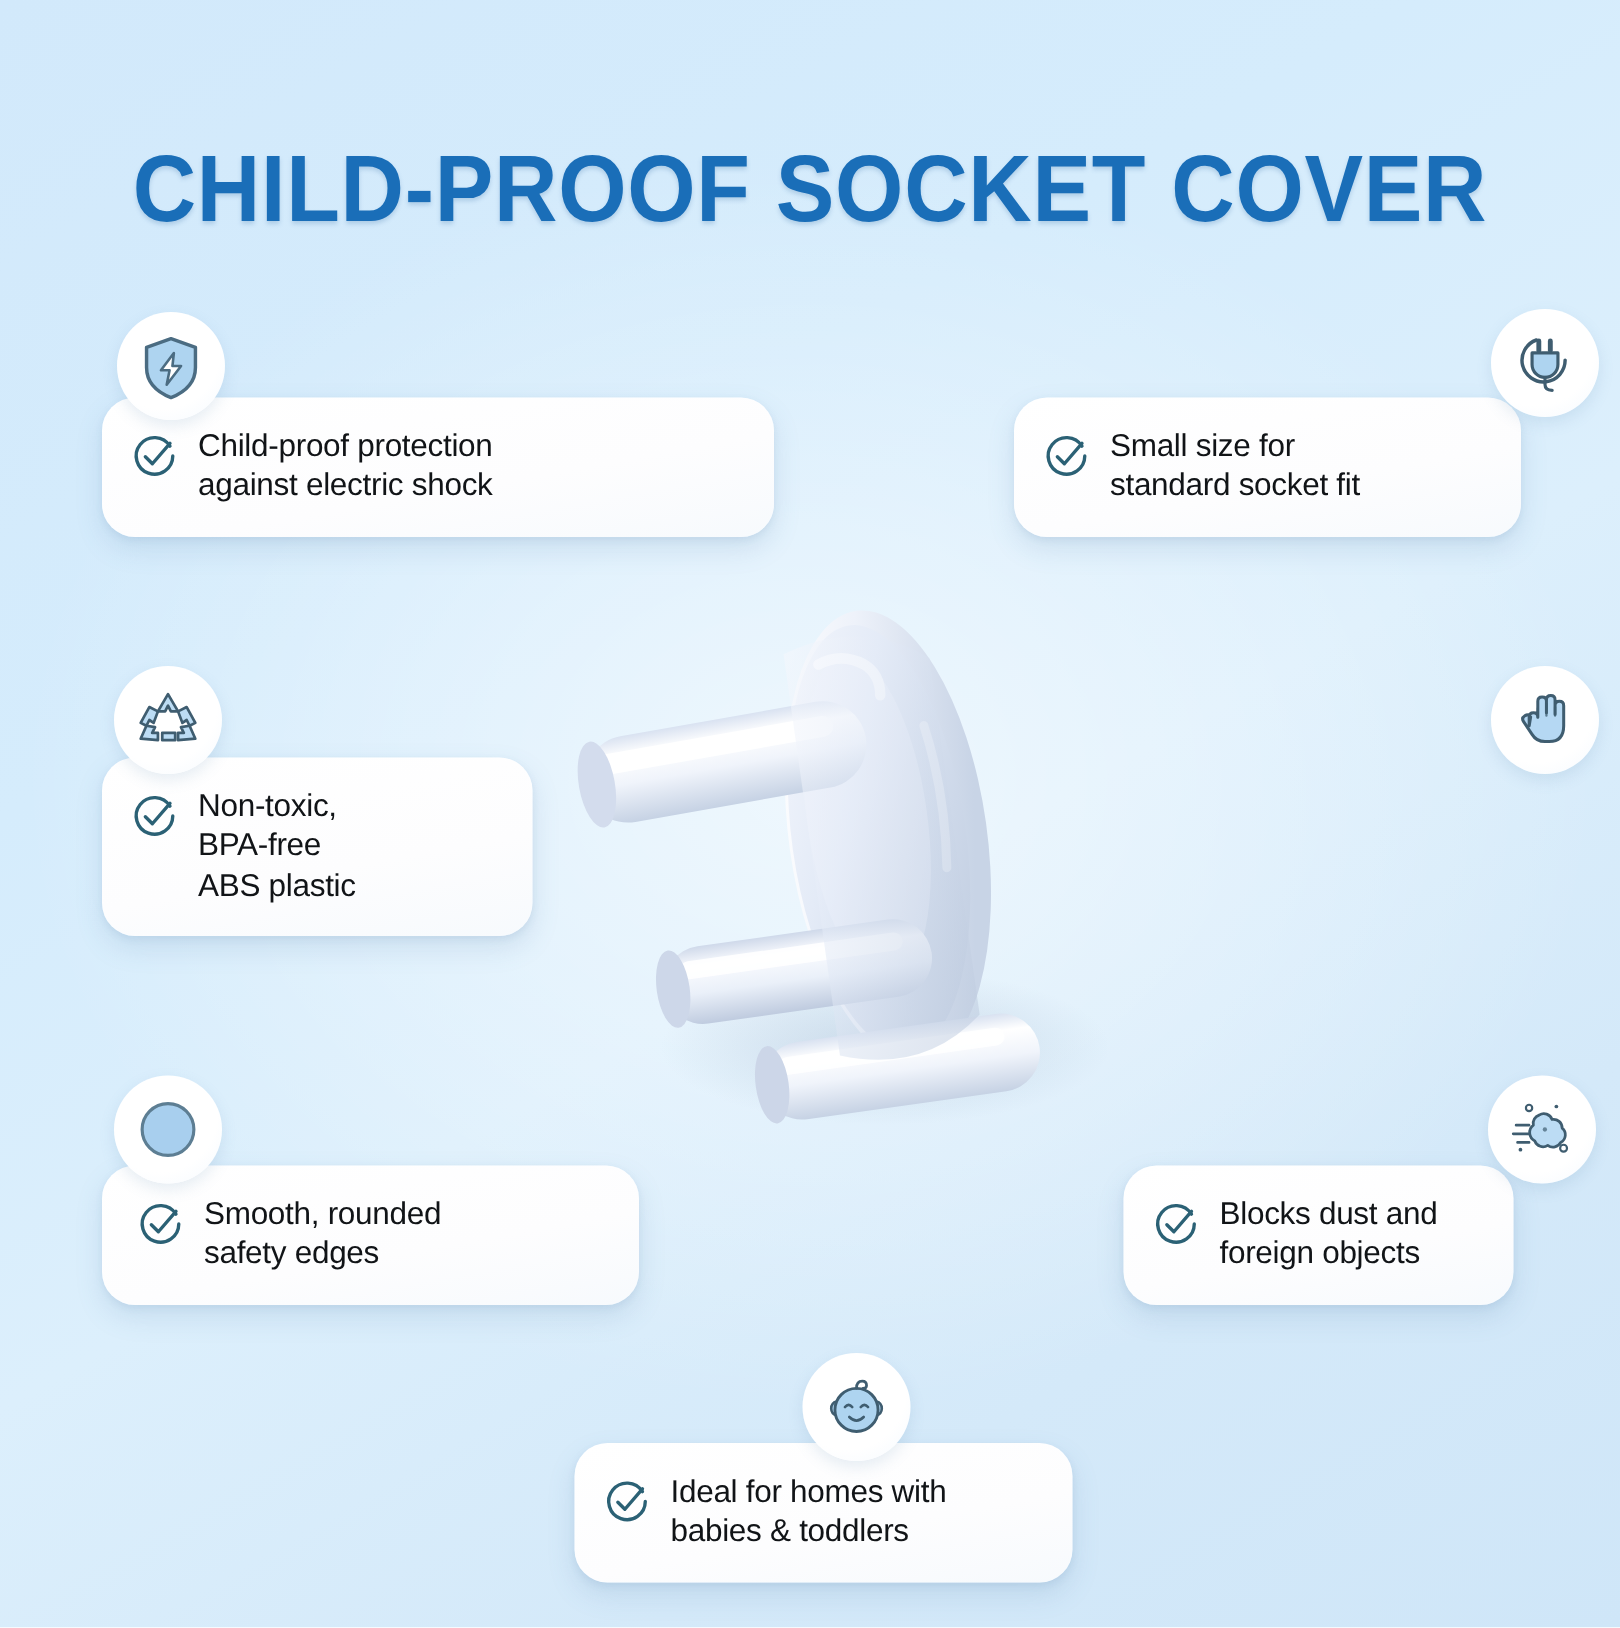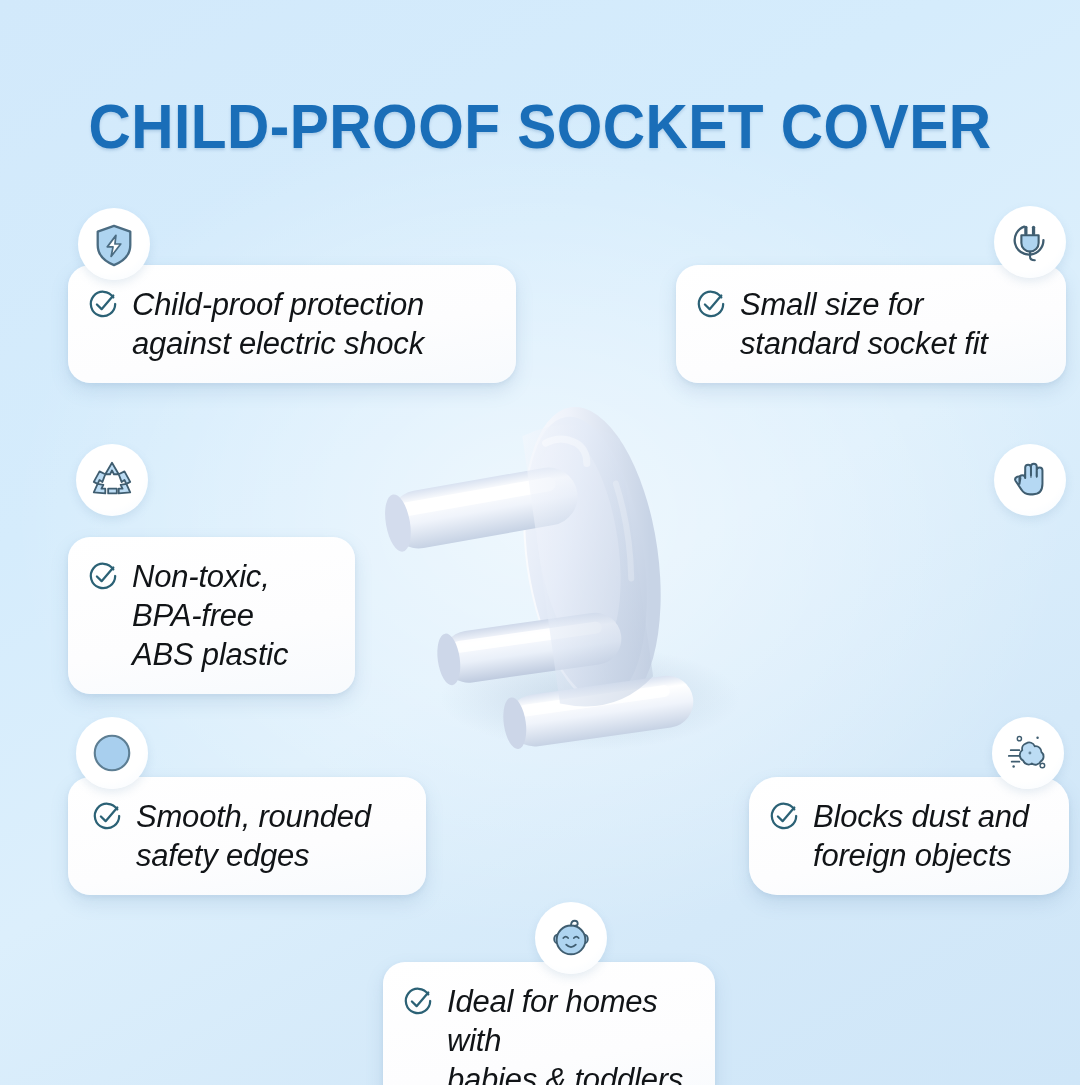"Child-proof protection" .card .txt { font-size: 31px -> 21px; font-style: italic -> none }
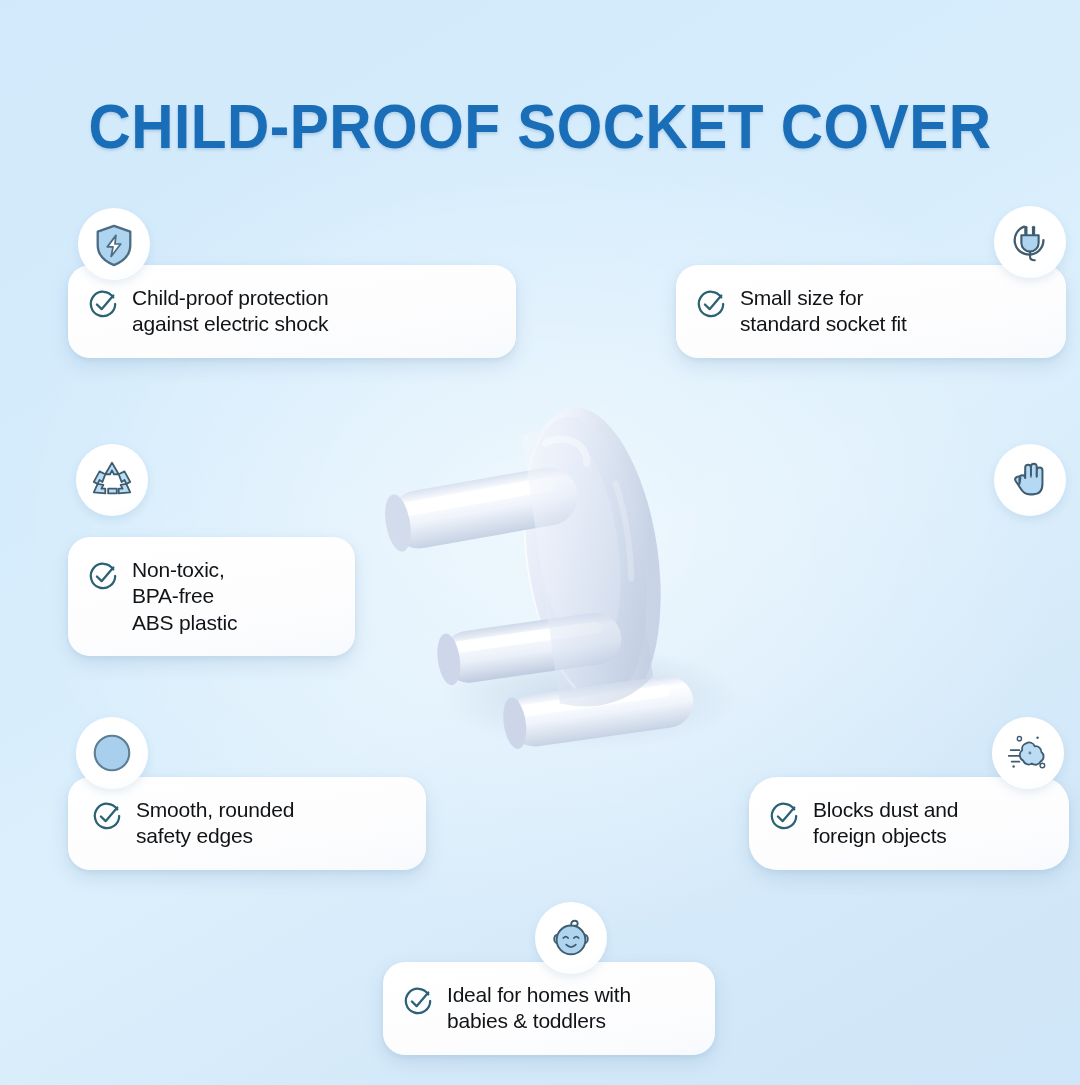"Small size for" #card-size { width: 390px -> 338px }
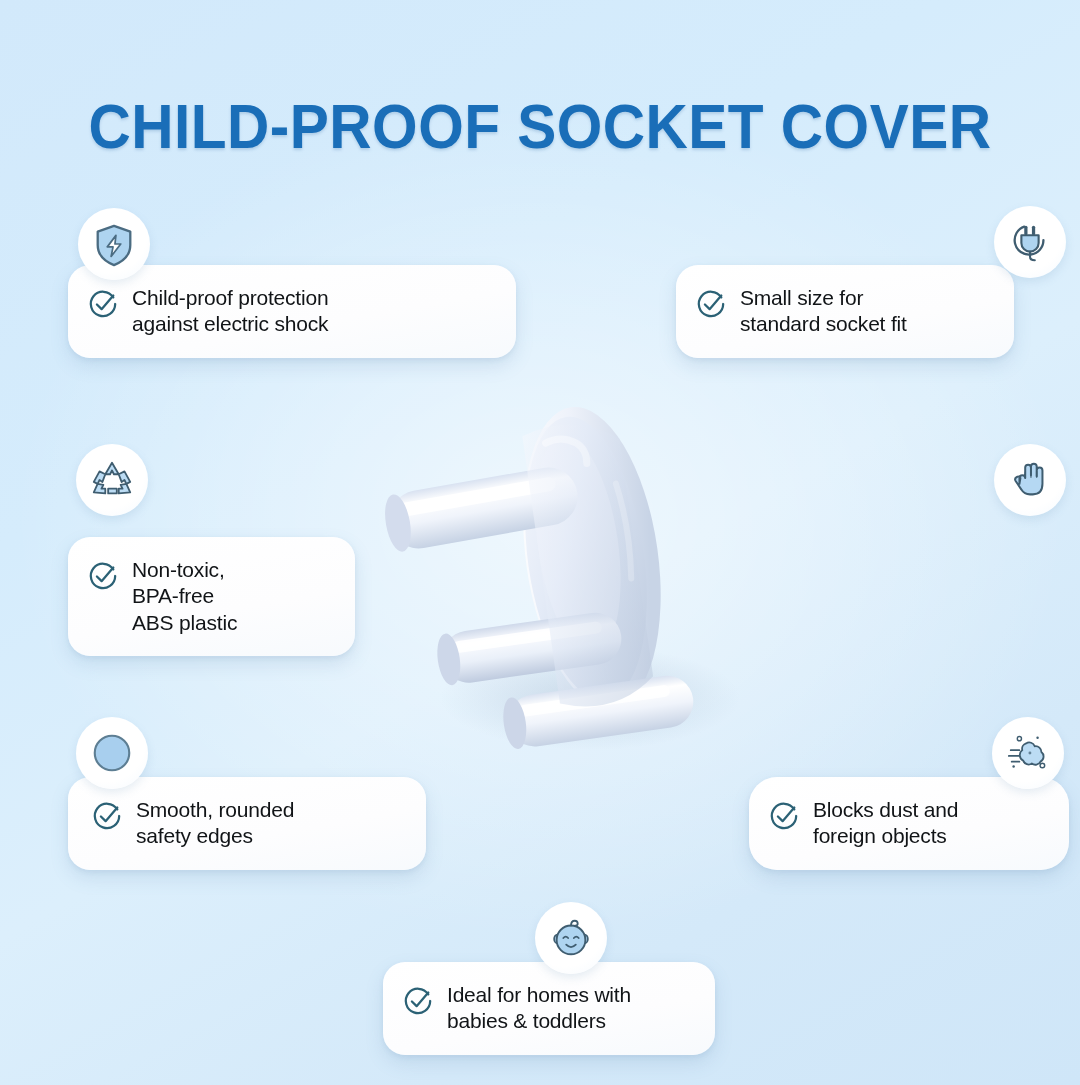"Non-toxic," #card-nontoxic { margin-top: 32px -> none }
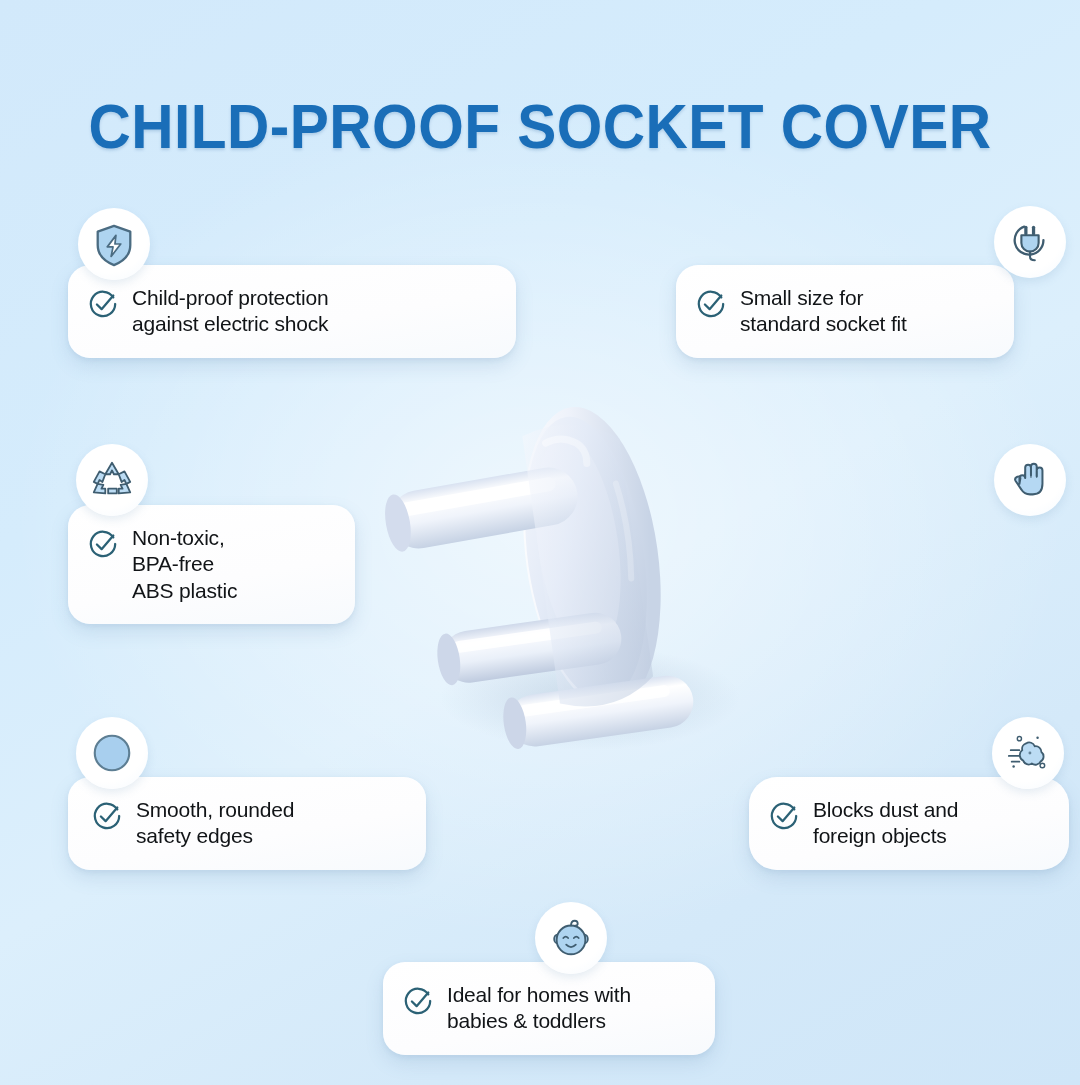"Blocks dust and" #card-dust { border-radius: 28px -> none; width: 320px -> 260px }
